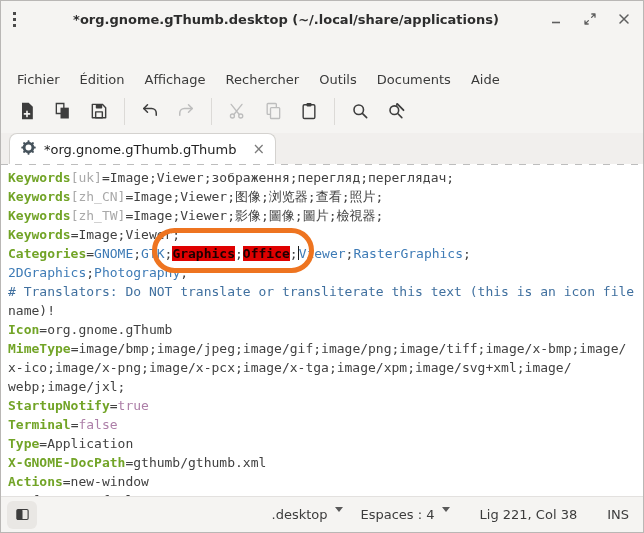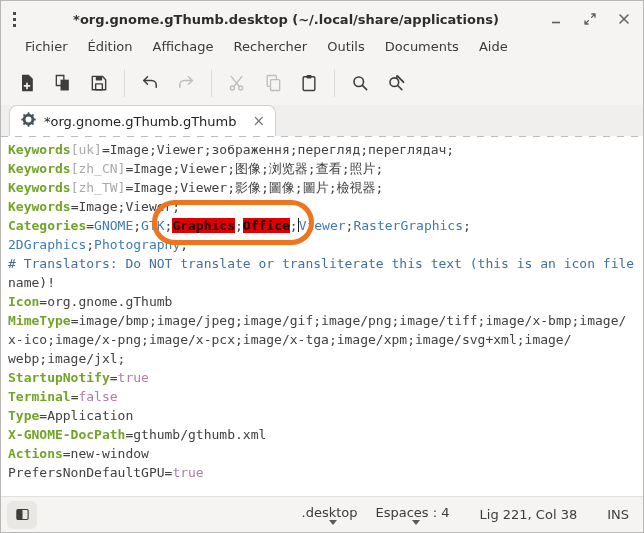"Fichier" .menubar { align-items: flex-start -> flex-end; margin-top: none -> 28px; padding-left: 14px -> 6px }
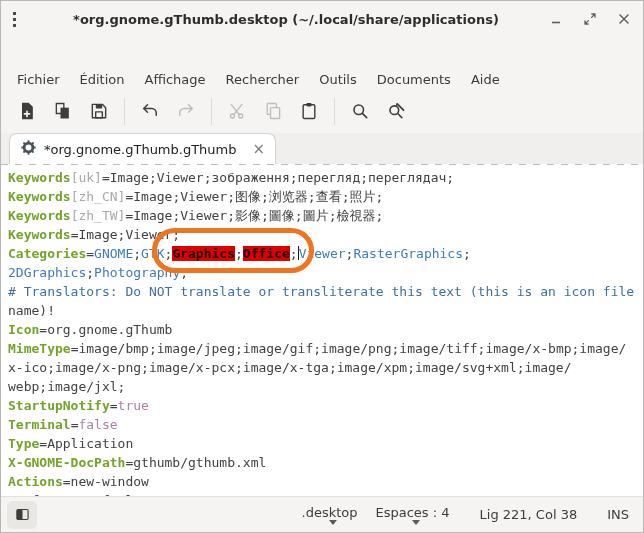".desktop" .sgroup { align-items: center -> flex-start; flex-direction: column -> none }
